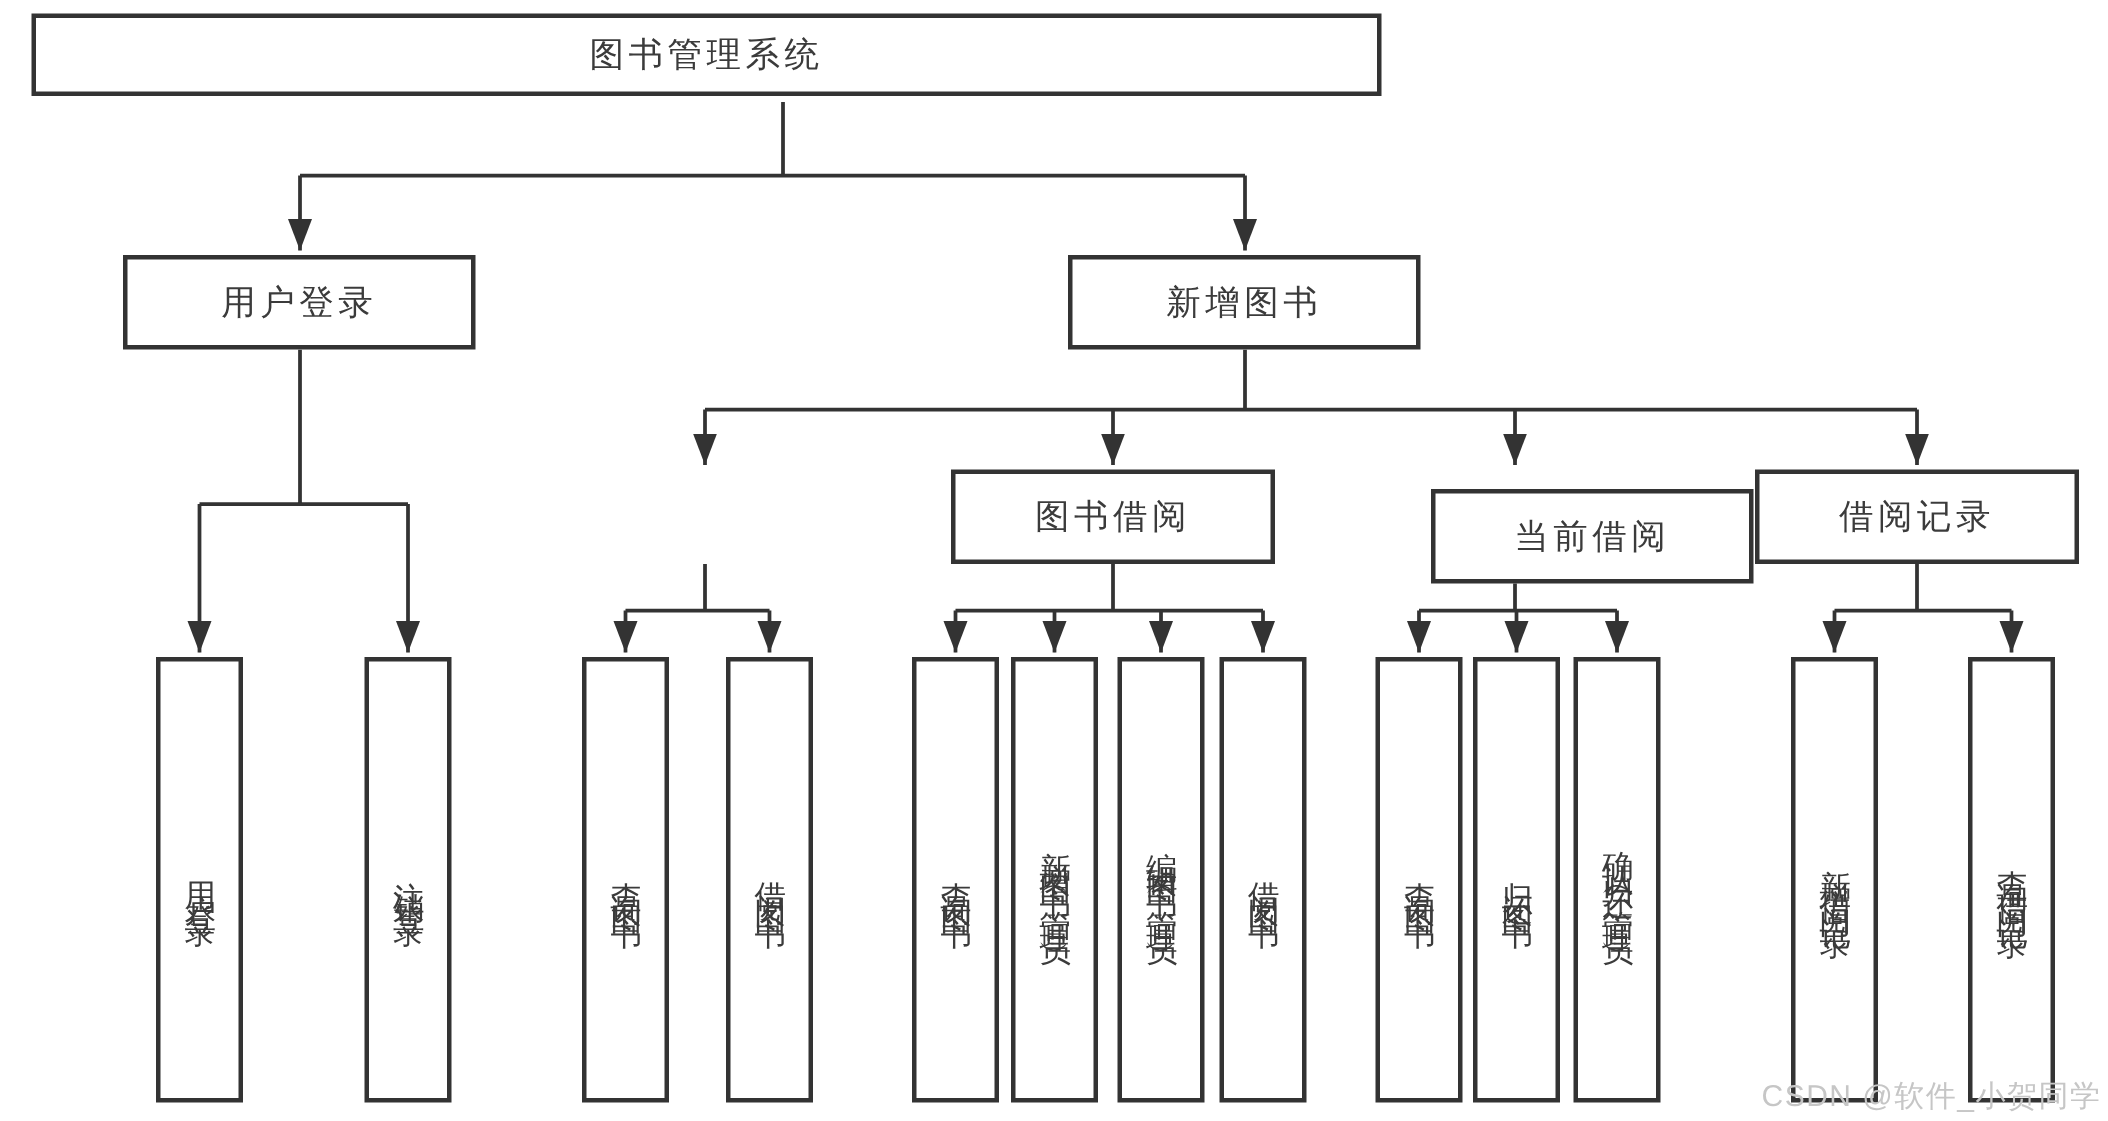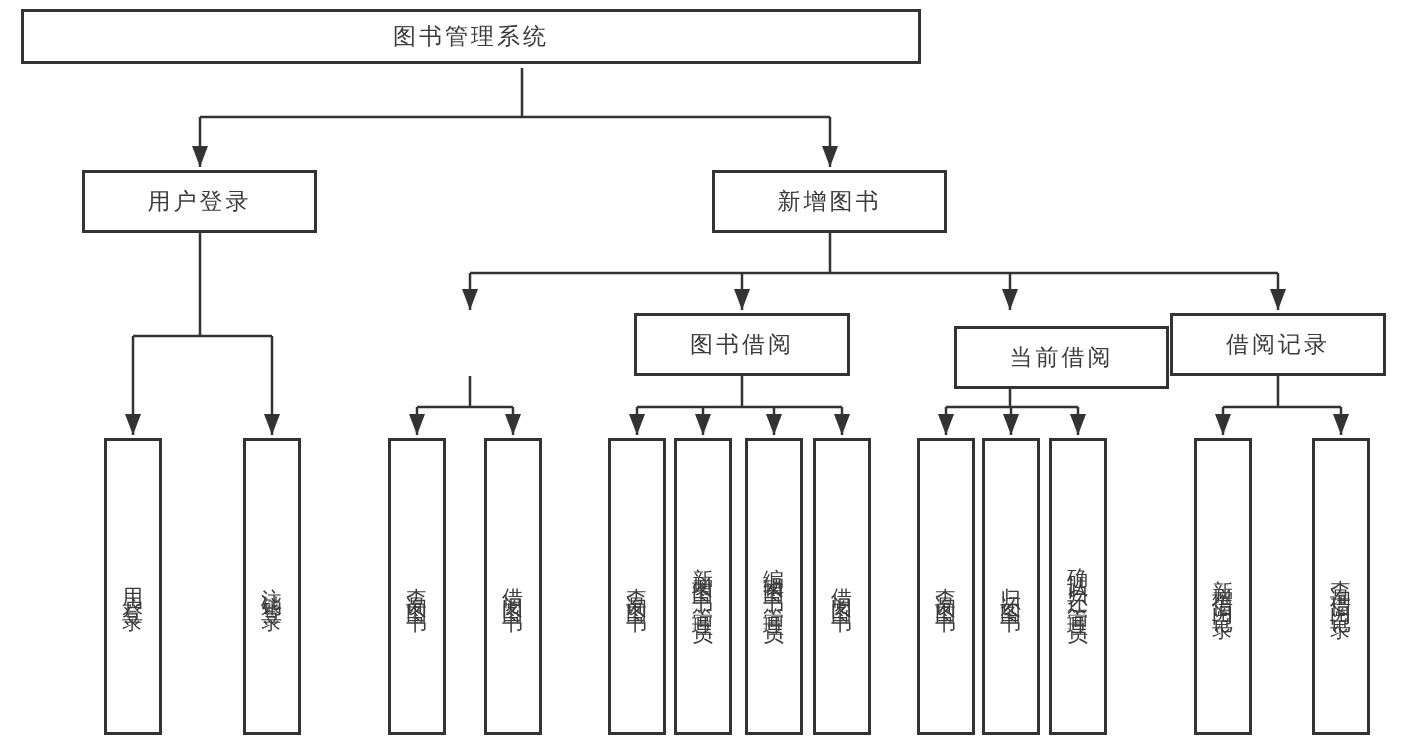"CSDN @软件_小贺同学" div.watermark { html: none -> <div>CSDN @软件_小贺同学</div> }
